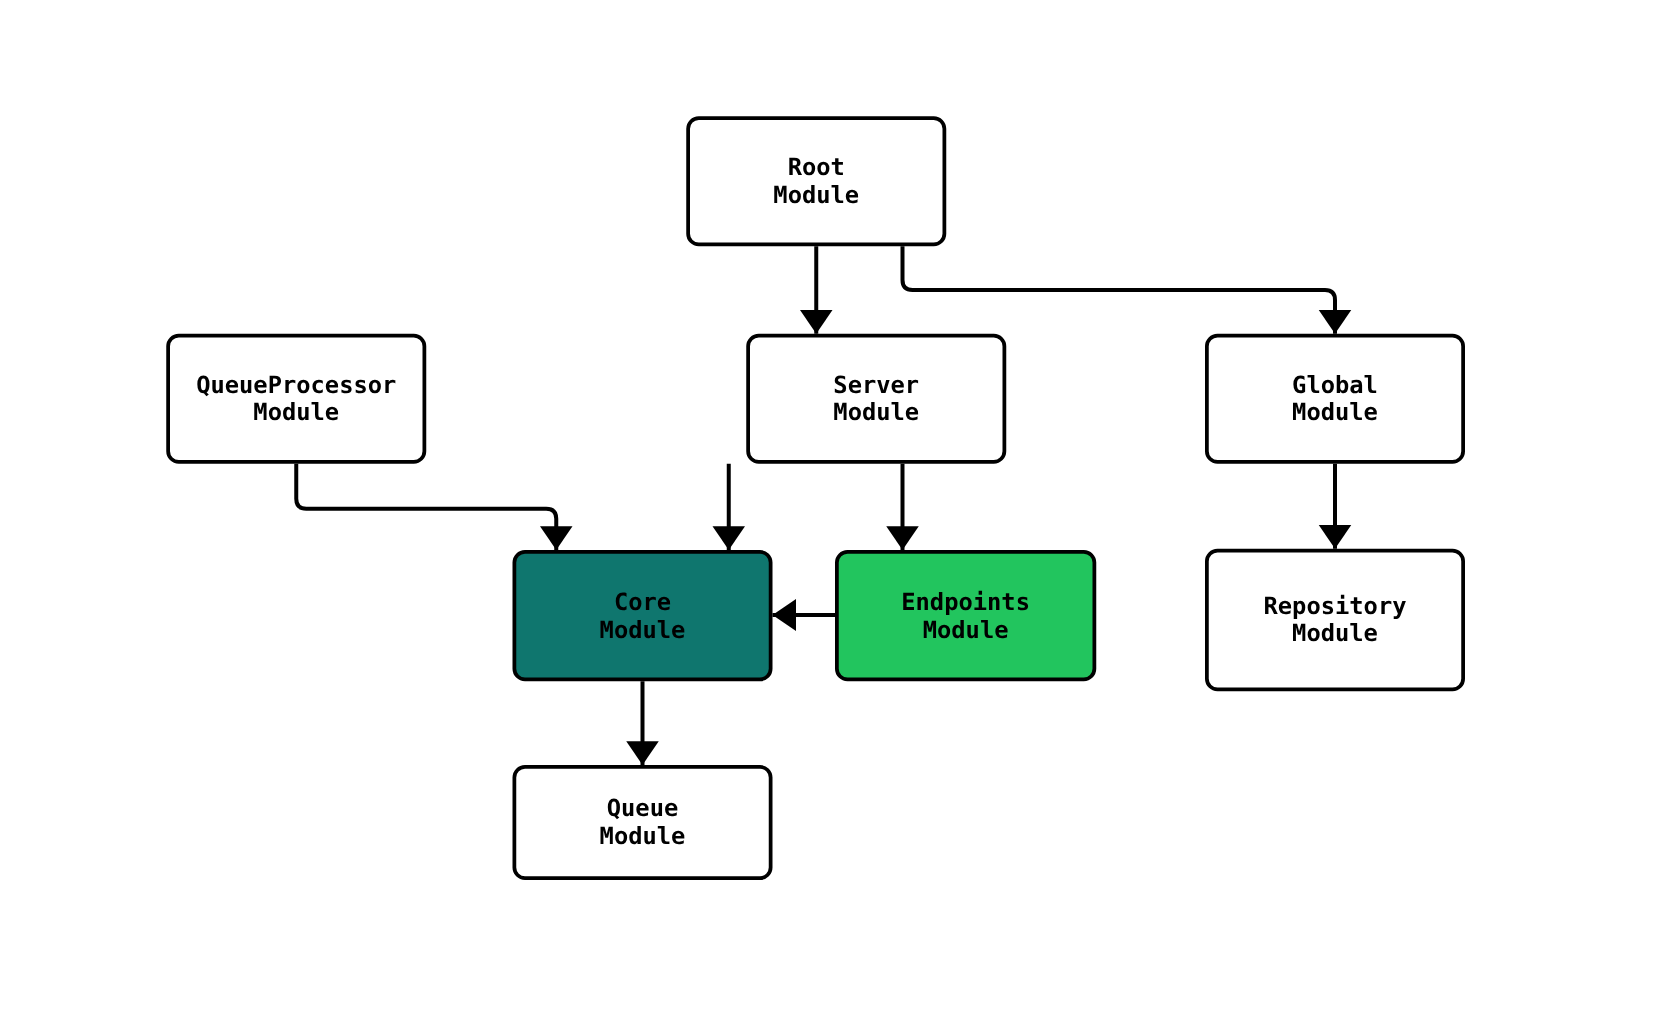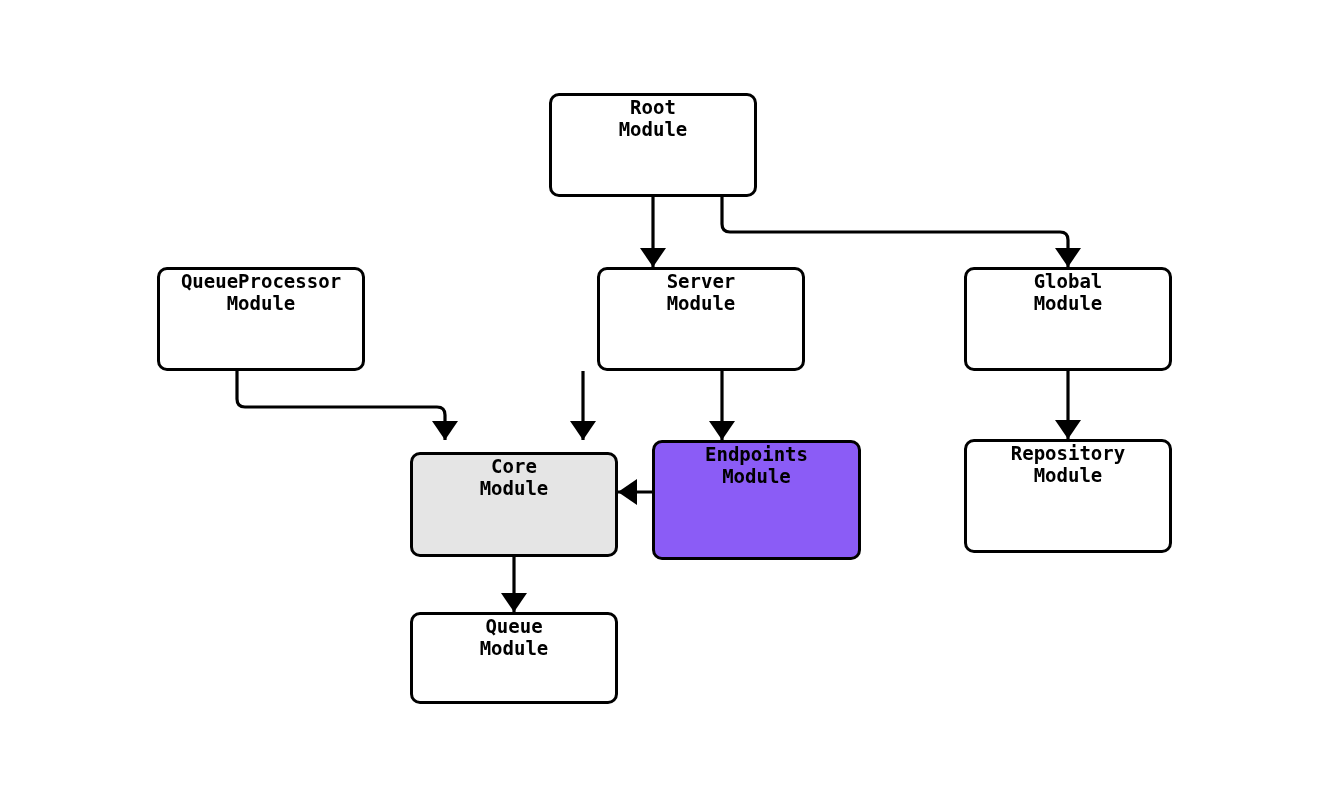"Root" .node { align-items: flex-start -> center }
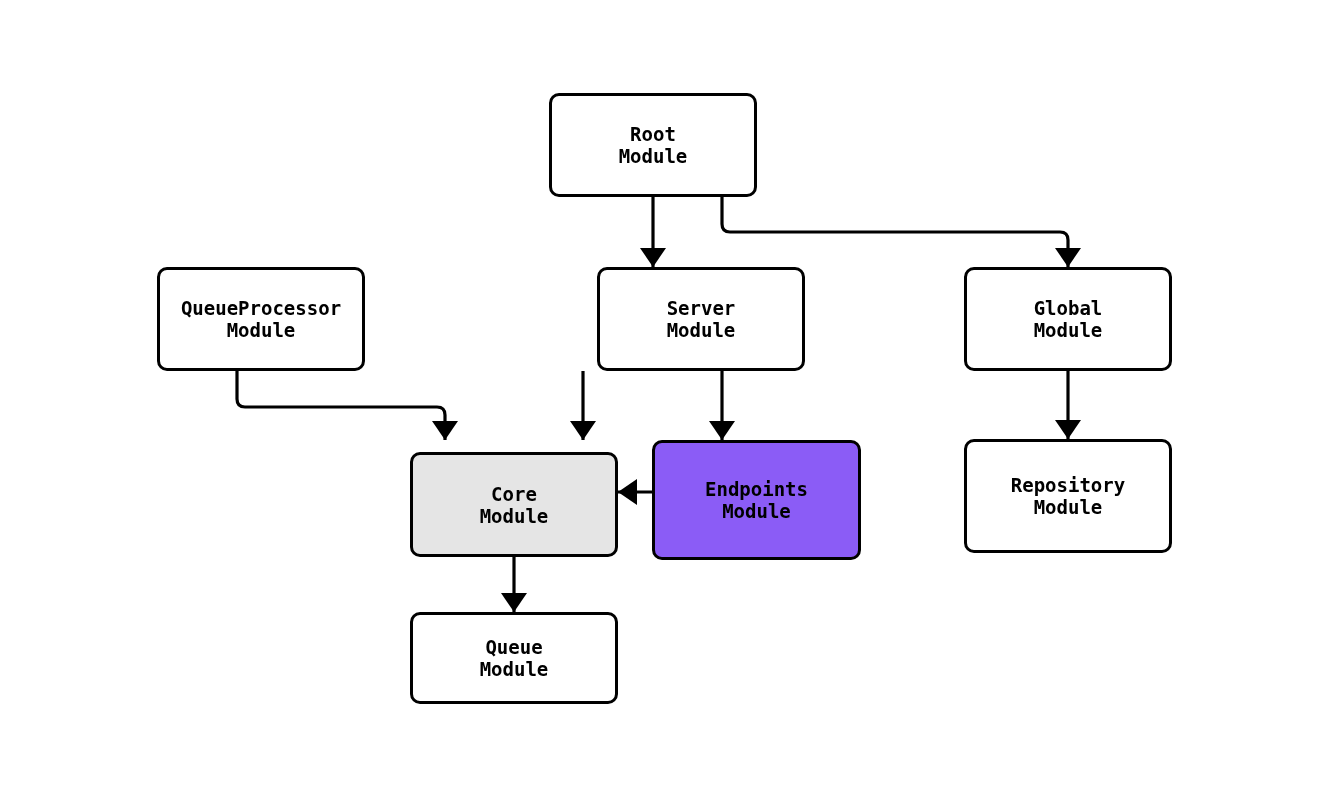"QueueProcessor" div.node { margin-left: 24px -> none }
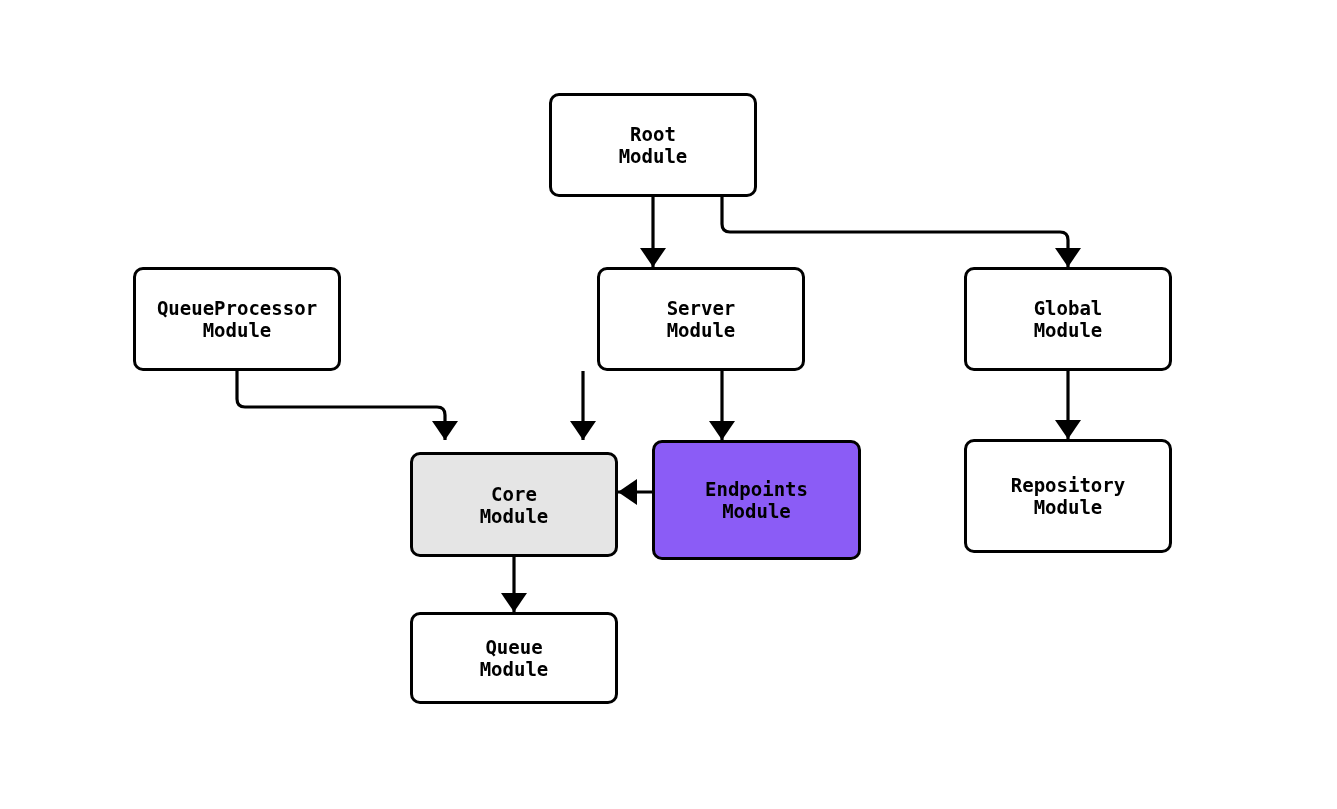"Core" div.node { background: #e5e5e5 -> #0f766e; margin-top: 12px -> none }
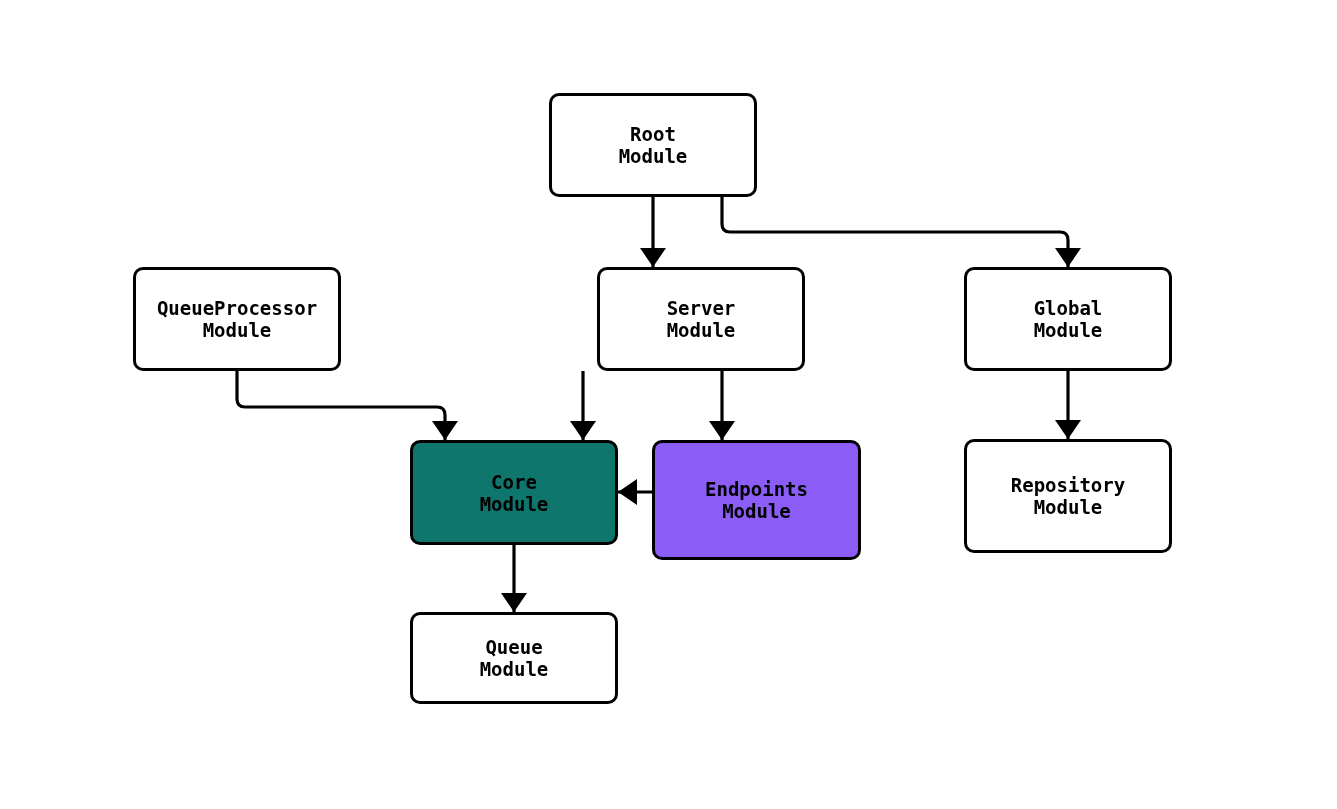"Endpoints" div.node { background: #8b5cf6 -> #22c55e; height: 120px -> 105px; left: 652px -> 668px }
